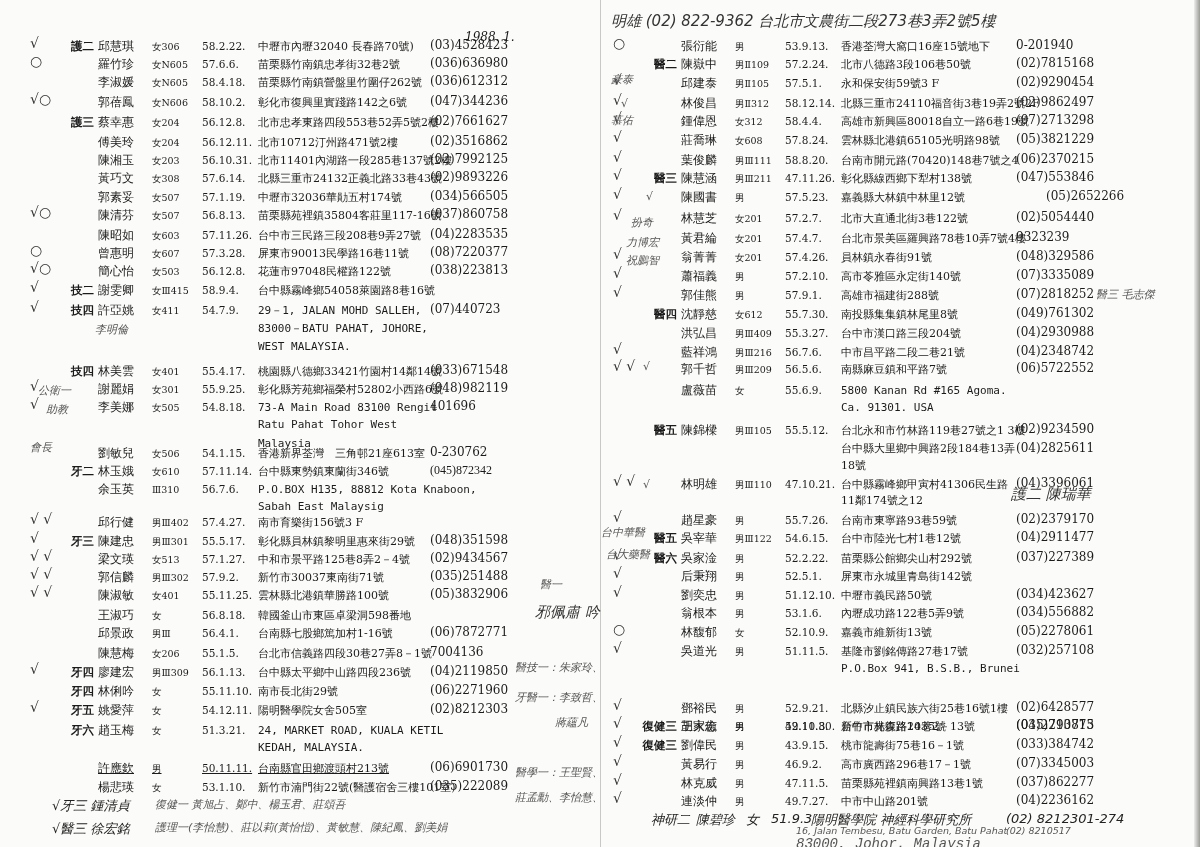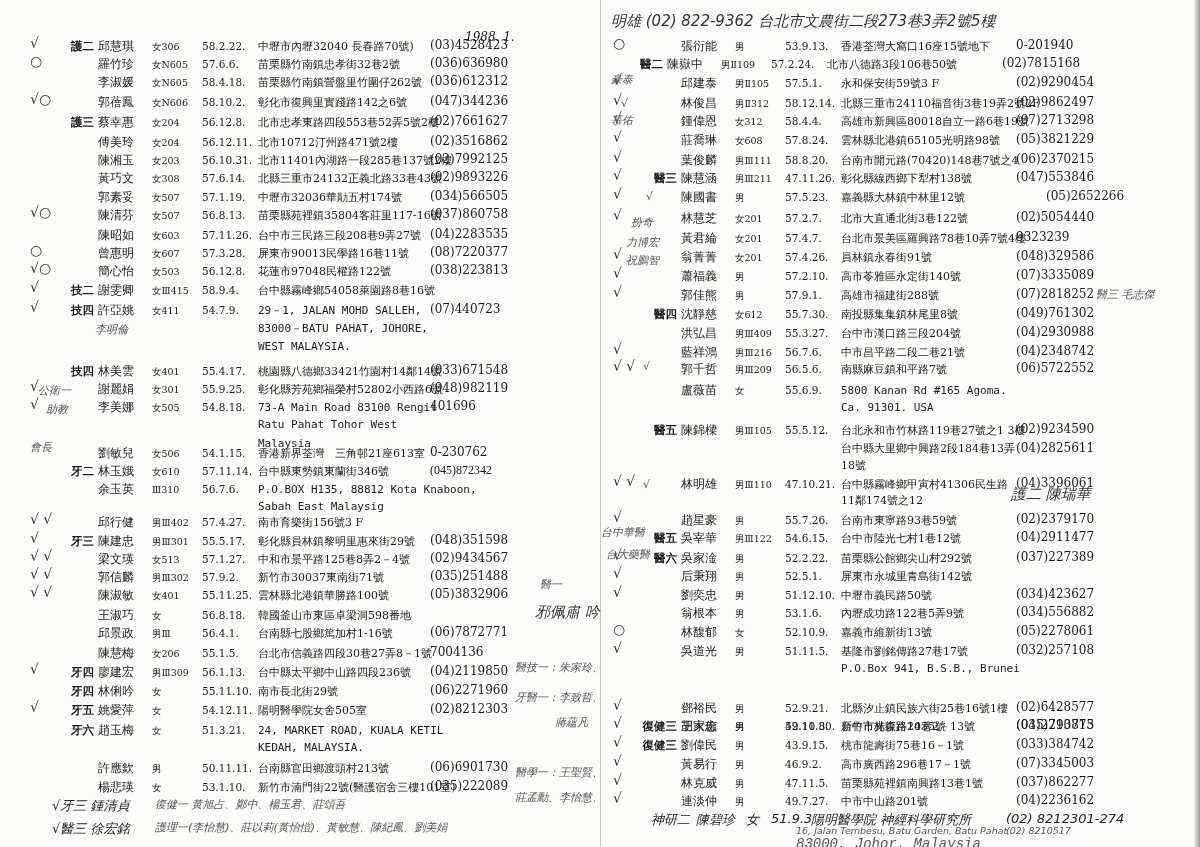"醫二" div.row { left: 26px -> 40px }
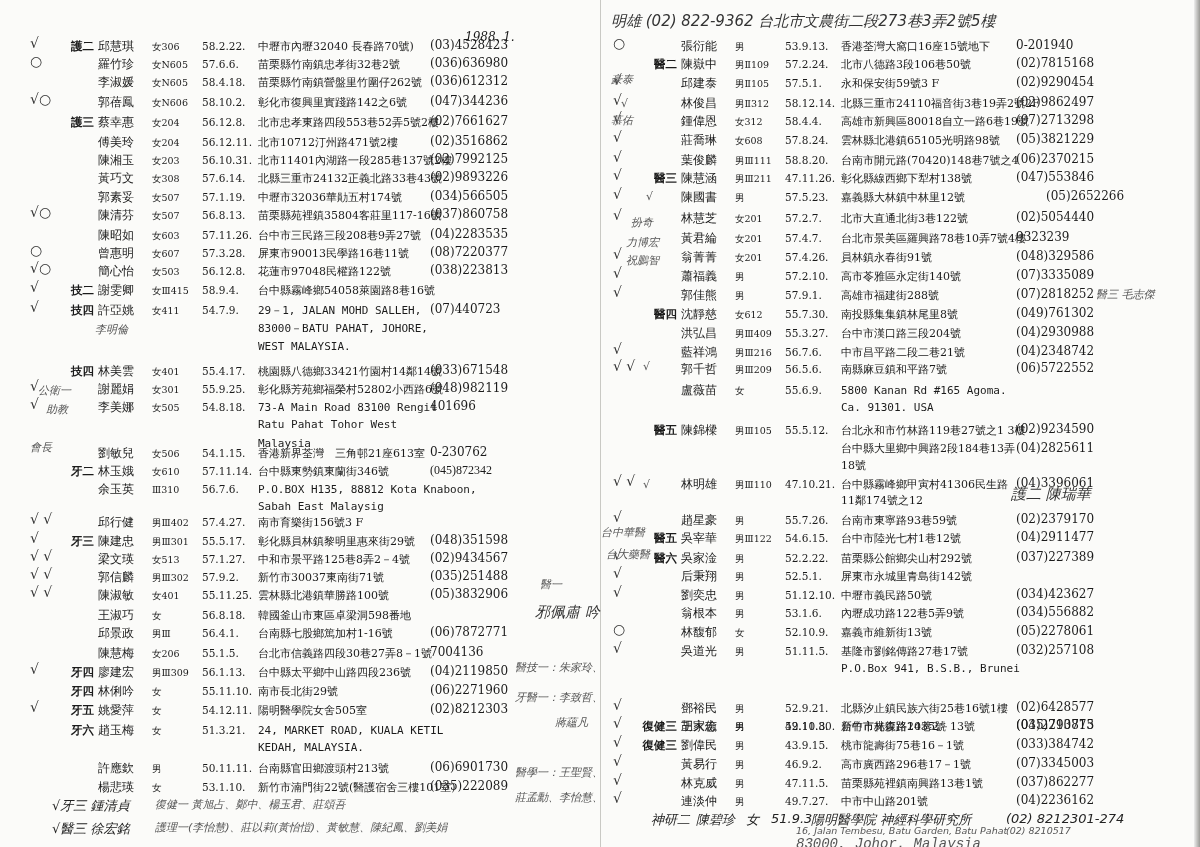"許應欽" div.row { text-decoration: none -> underline }
